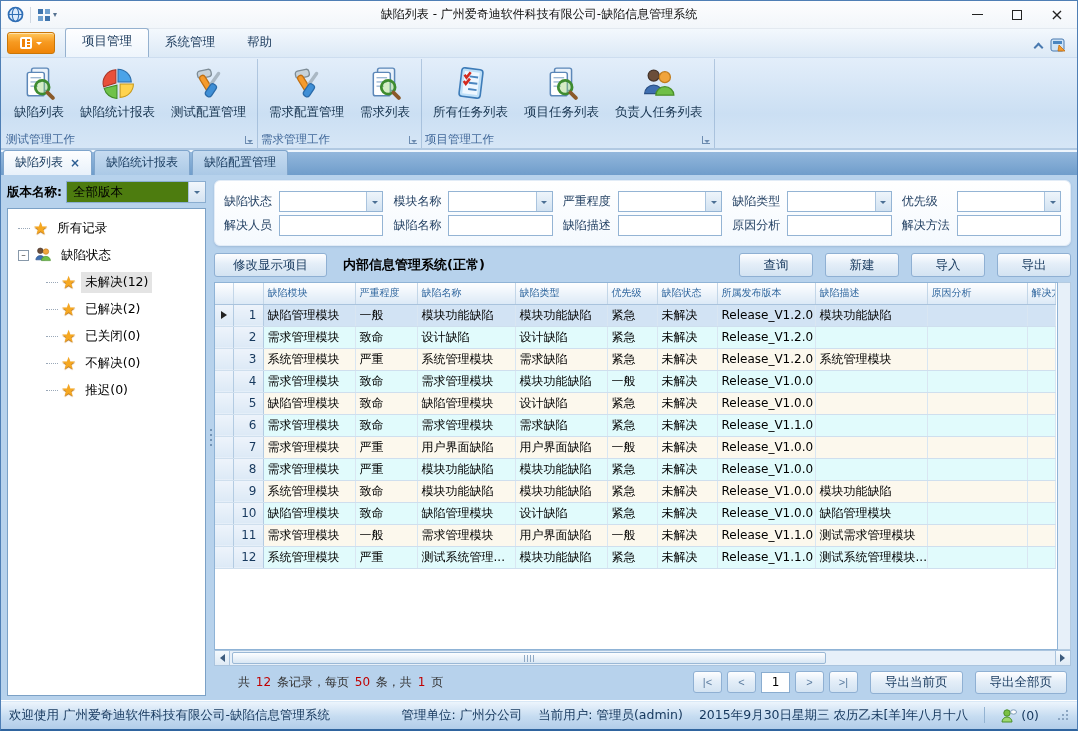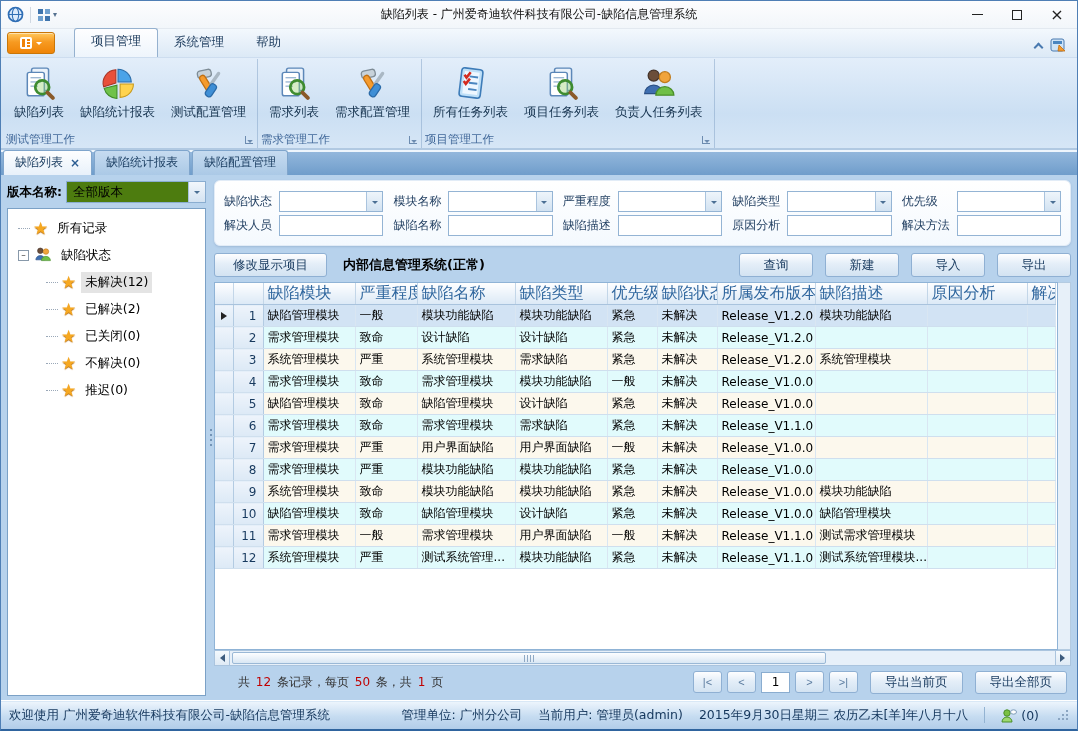"项目管理" .ribbon-tabs { gap: 9px -> none }
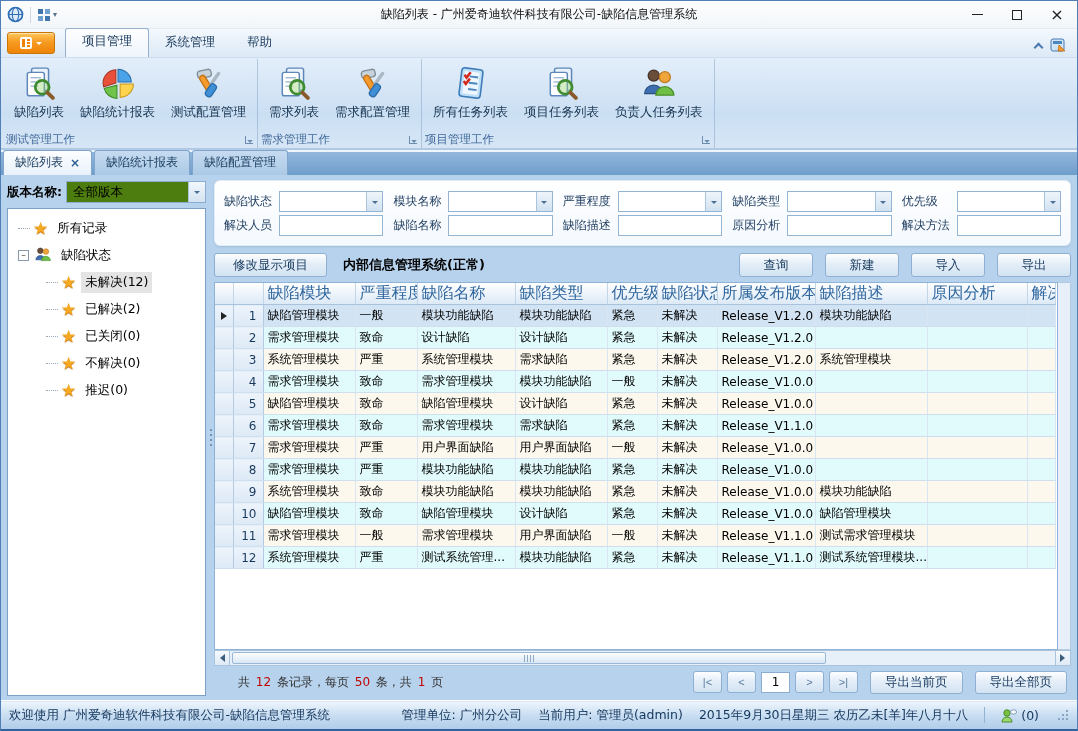"需求列表" div.rbtn { order: before "需求配置管理" -> after "需求配置管理" }
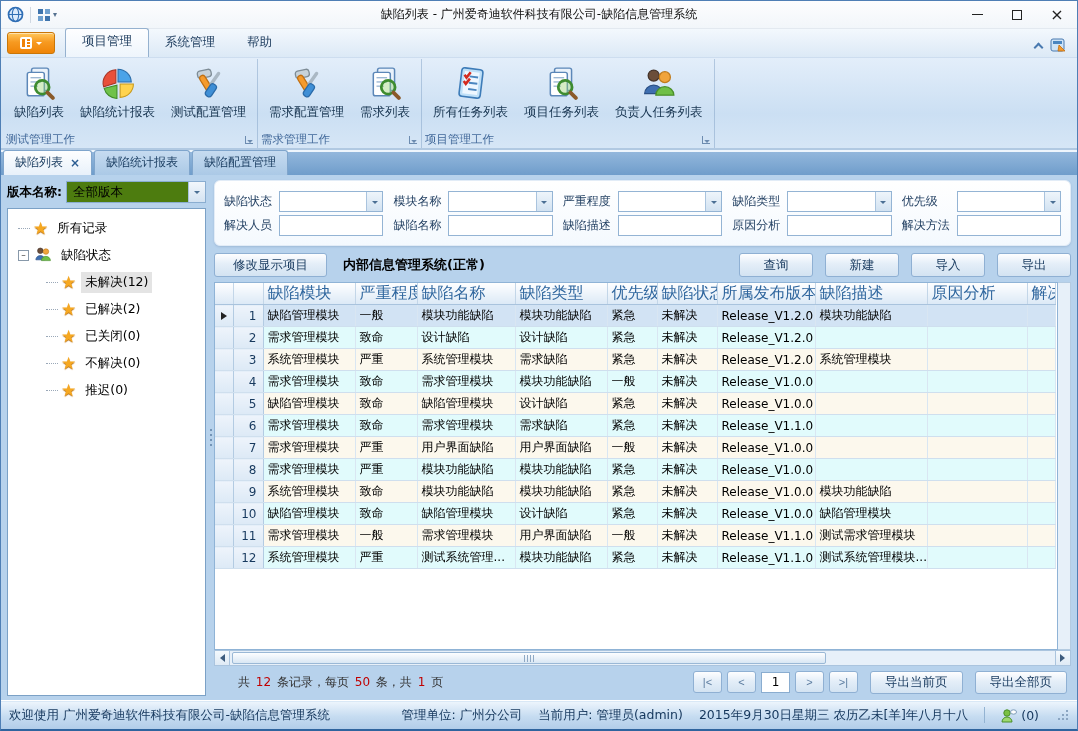"缺陷模块" th { font-size: 16px -> 10px }
